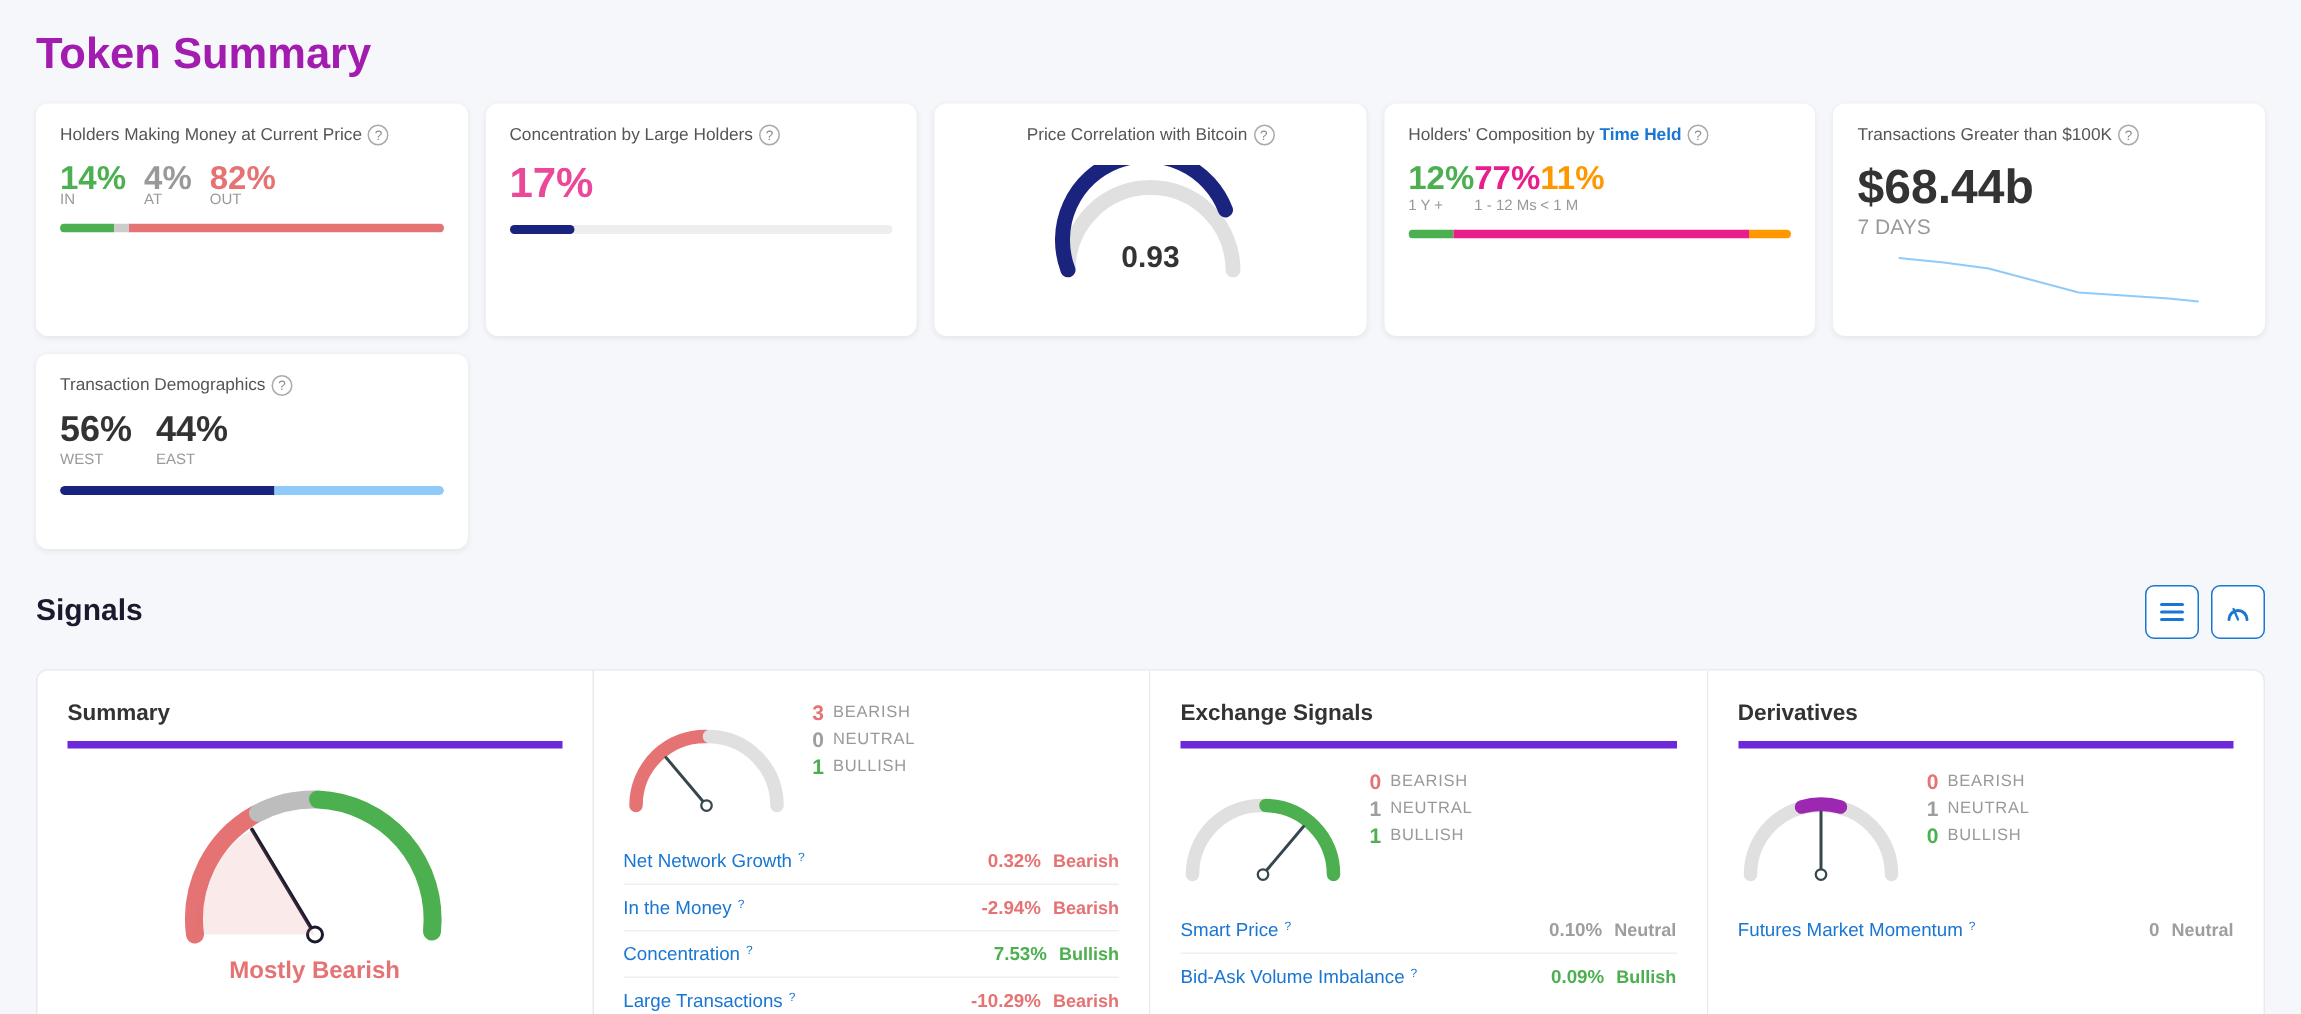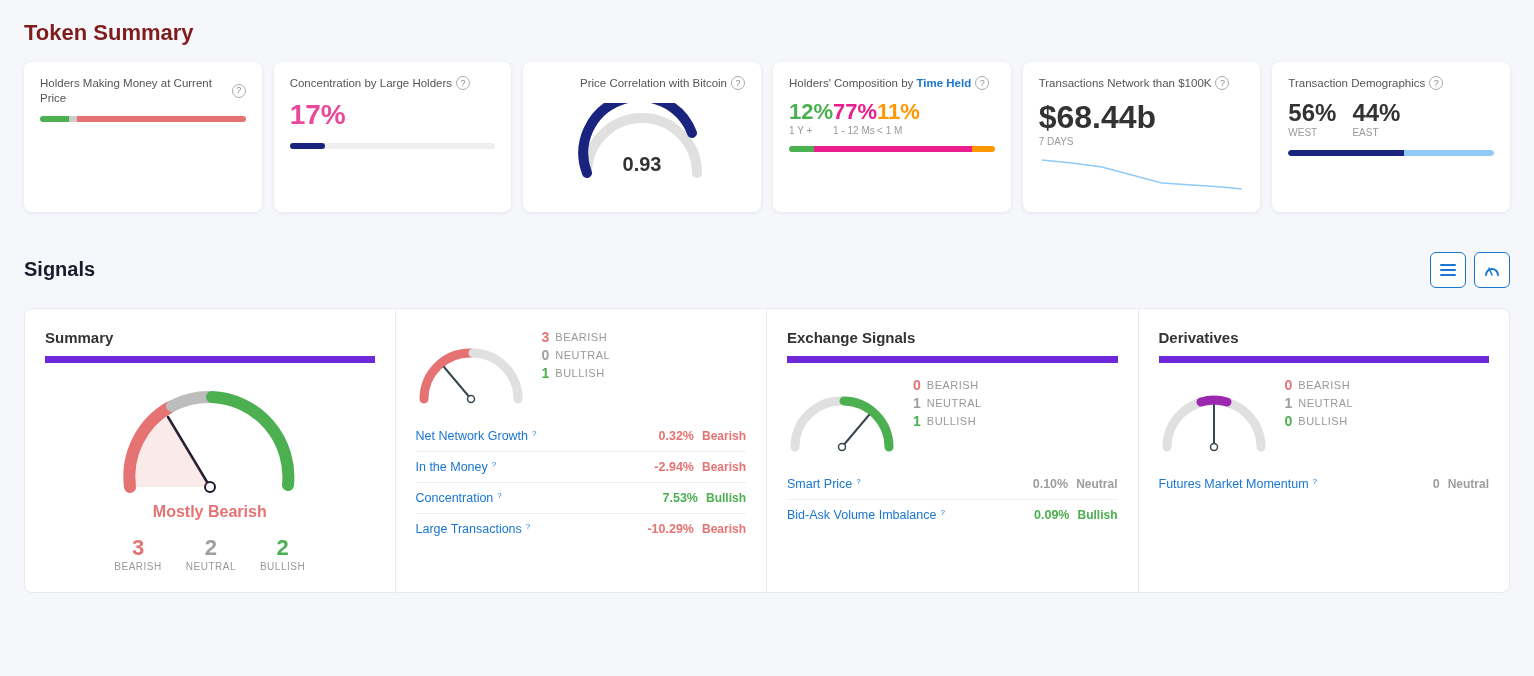"Token Summary" h1 { color: #7f1d1d -> #a21caf; font-size: 22px -> 29px }
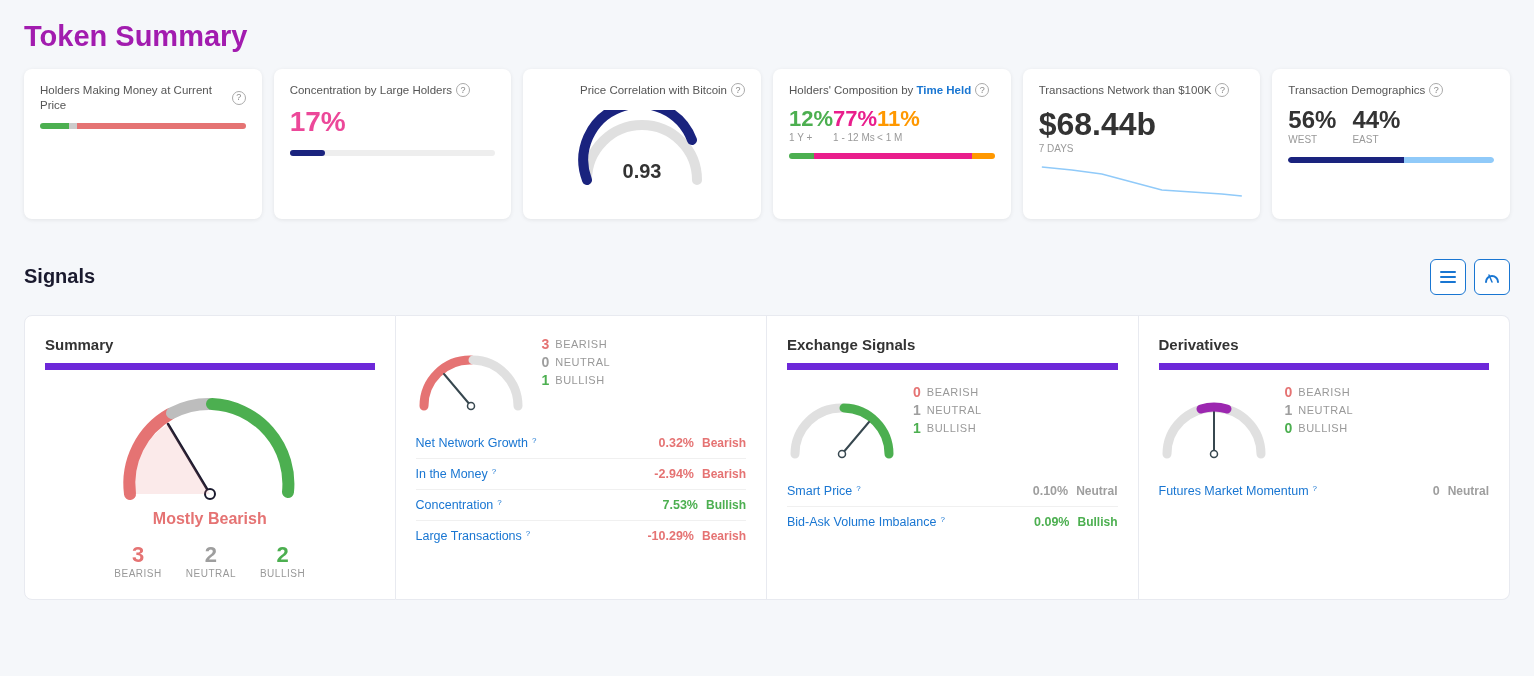"Holders Making Money at Current" .token-summary-grid { grid-template-columns: repeat(6, 1fr) -> repeat(5, 1fr); margin-bottom: 40px -> 24px }
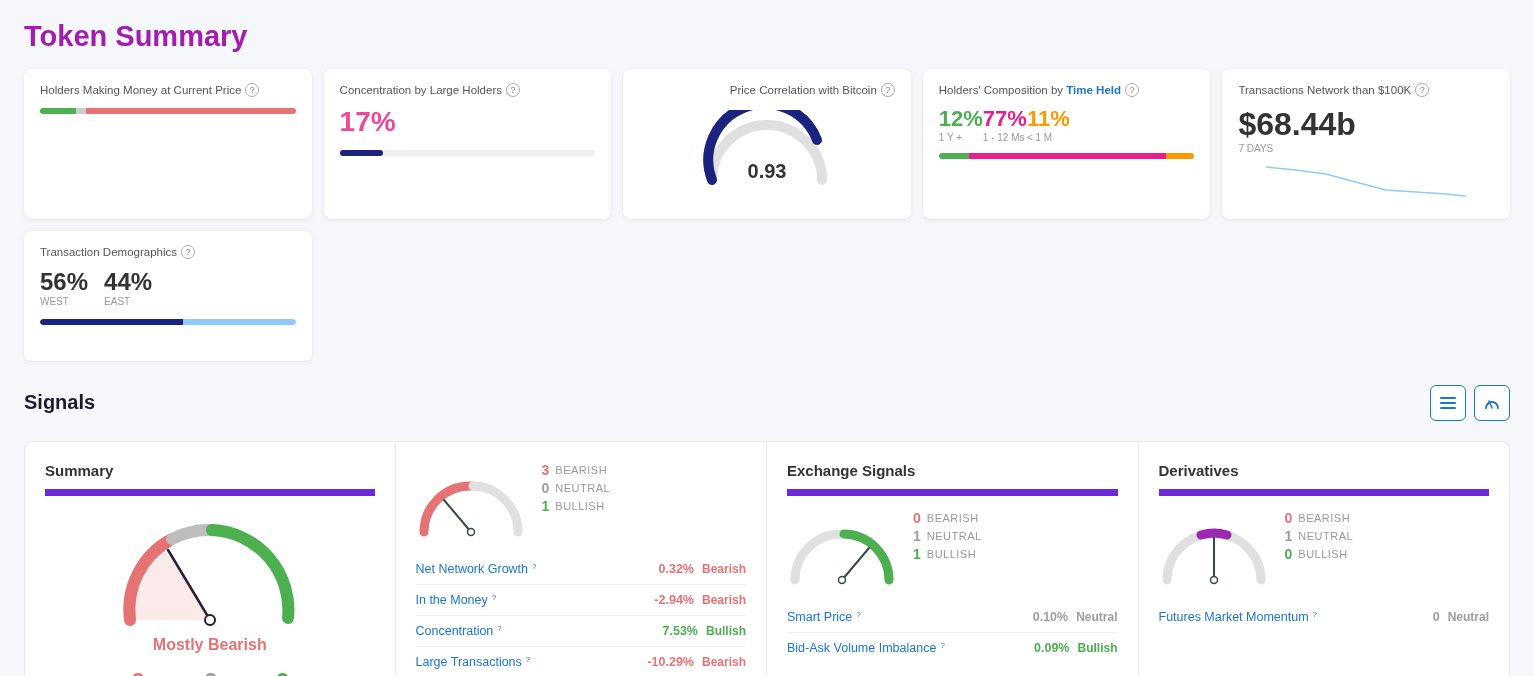"Price Correlation with Bitcoin" div.card { align-items: flex-end -> center }
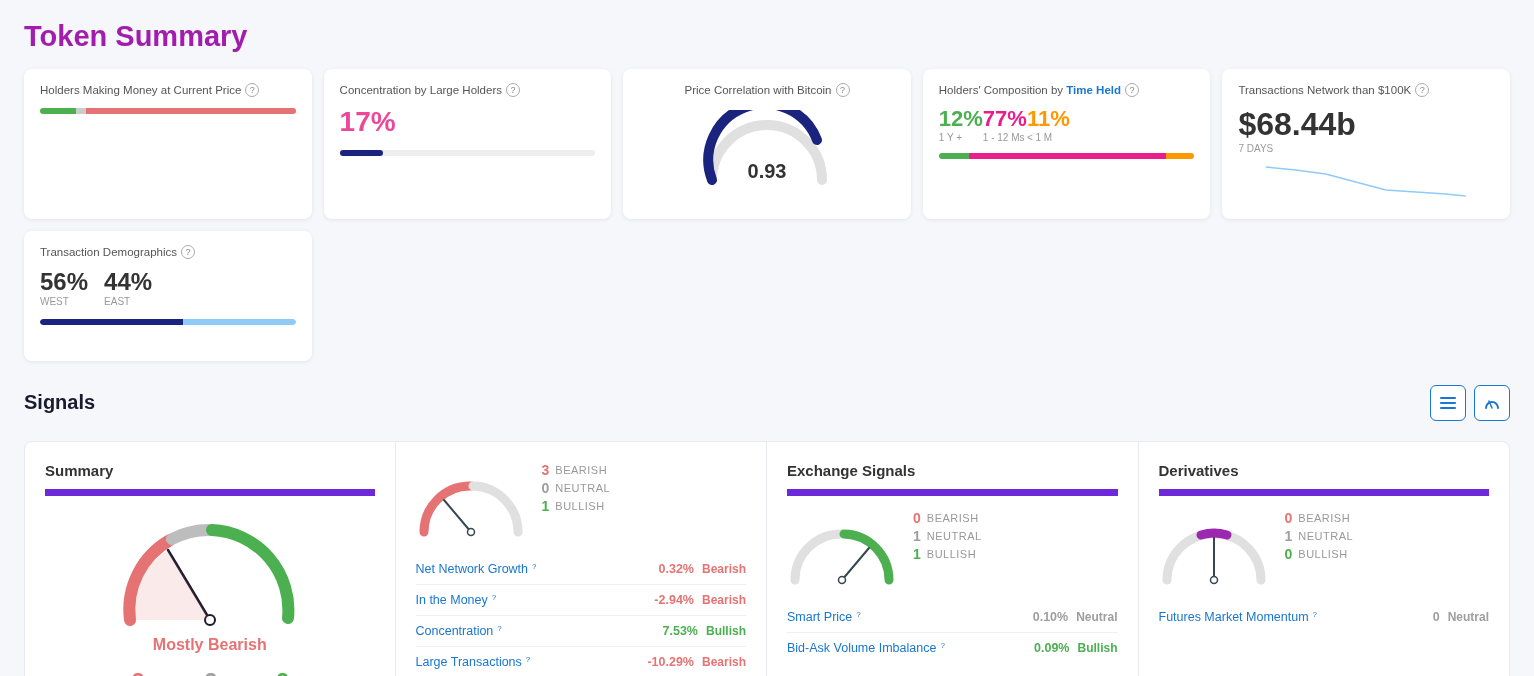"Transactions Network than $100K" span { text: Network -> Greater }
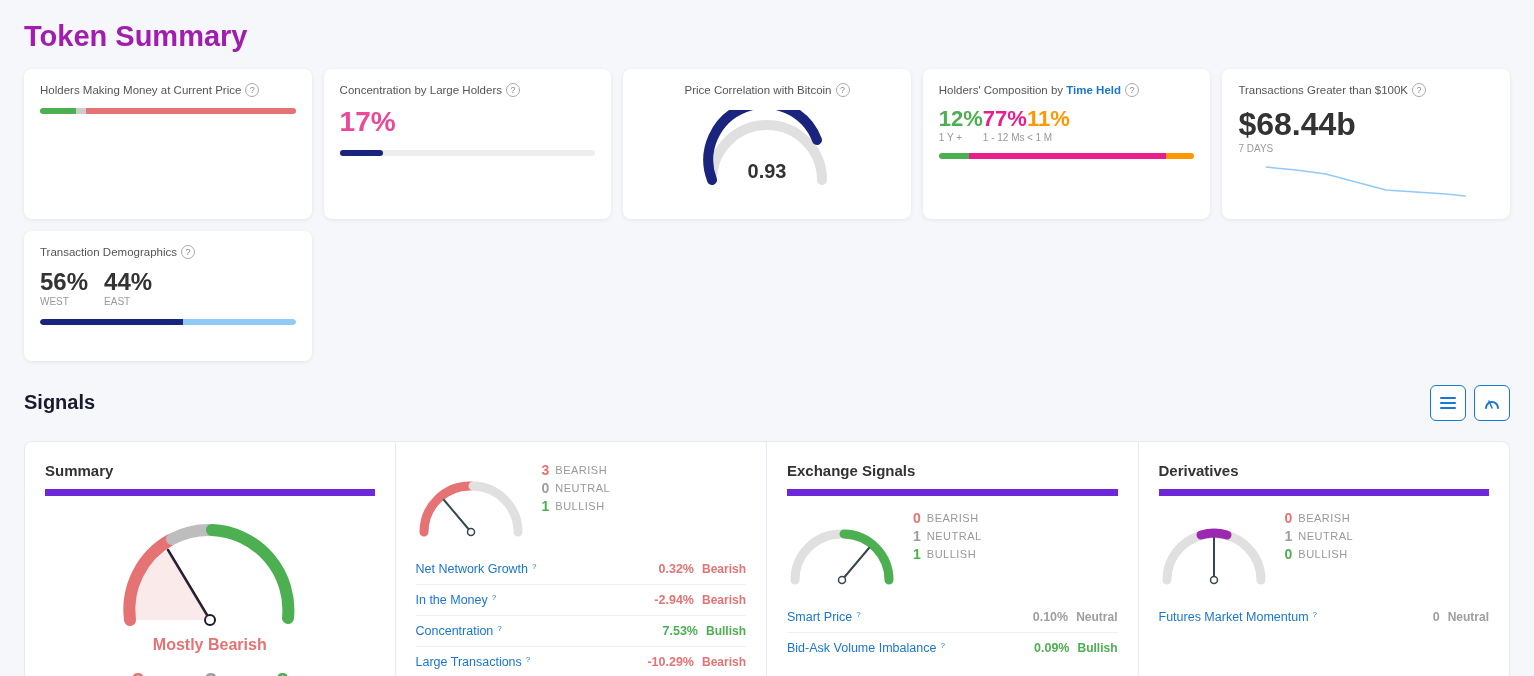"14%" div.holders-row { html: none -> <div> <div> <div>14%</div> <div>IN</div> </div> <div> <div>4%</div> <div>AT</div> </div> <div> <div>82%</div> <div>OUT</div> </div> </div> }
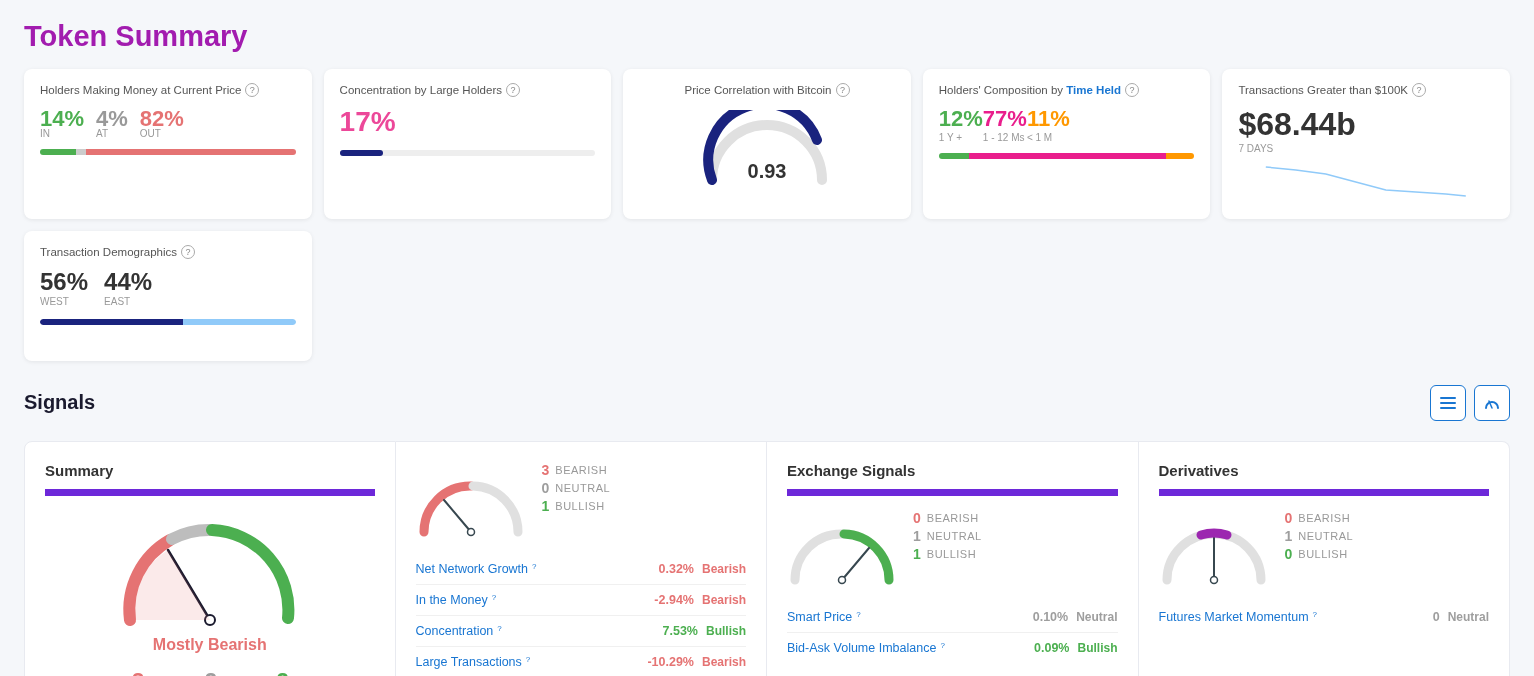"7 DAYS" .tx-label { font-size: 10px -> 14px }
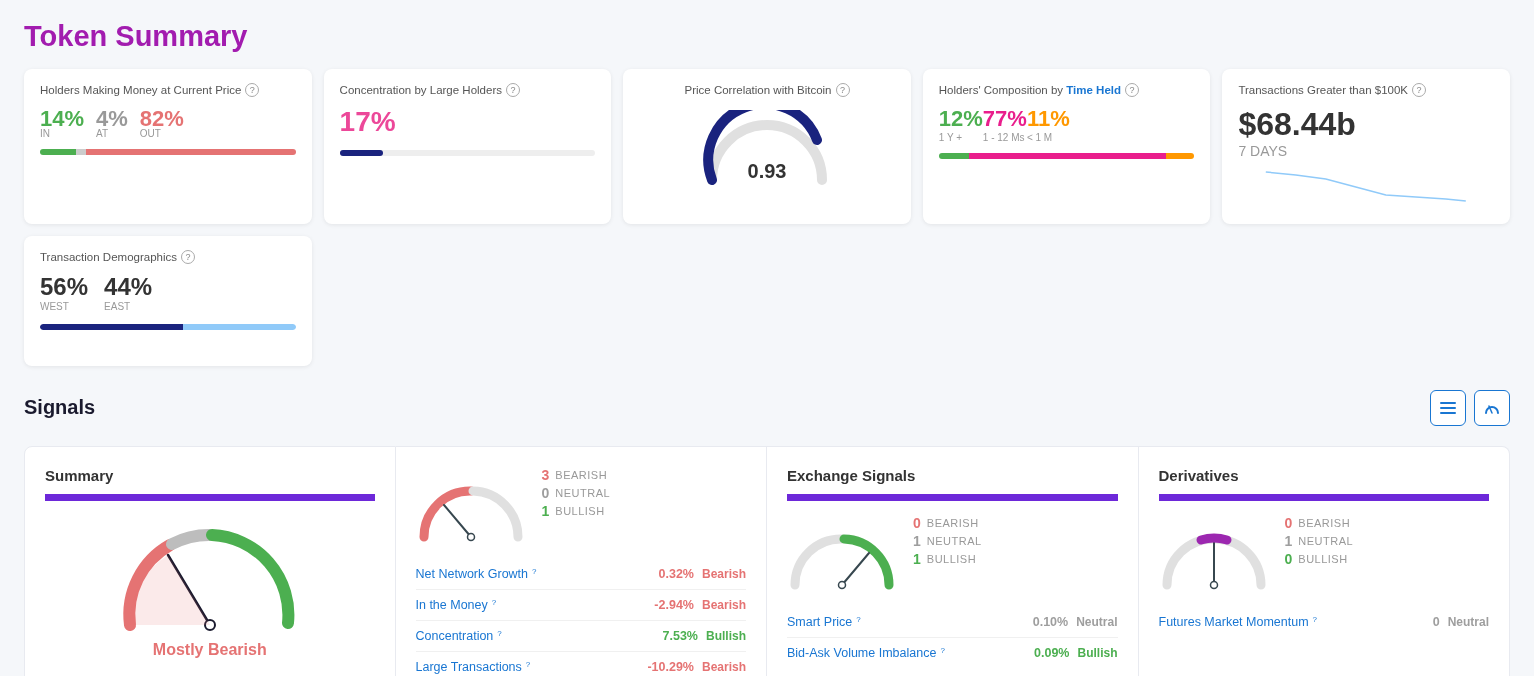"Summary" .signal-section-title { border-bottom: 7px solid #6d28d9 -> 5px solid #6d28d9 }
